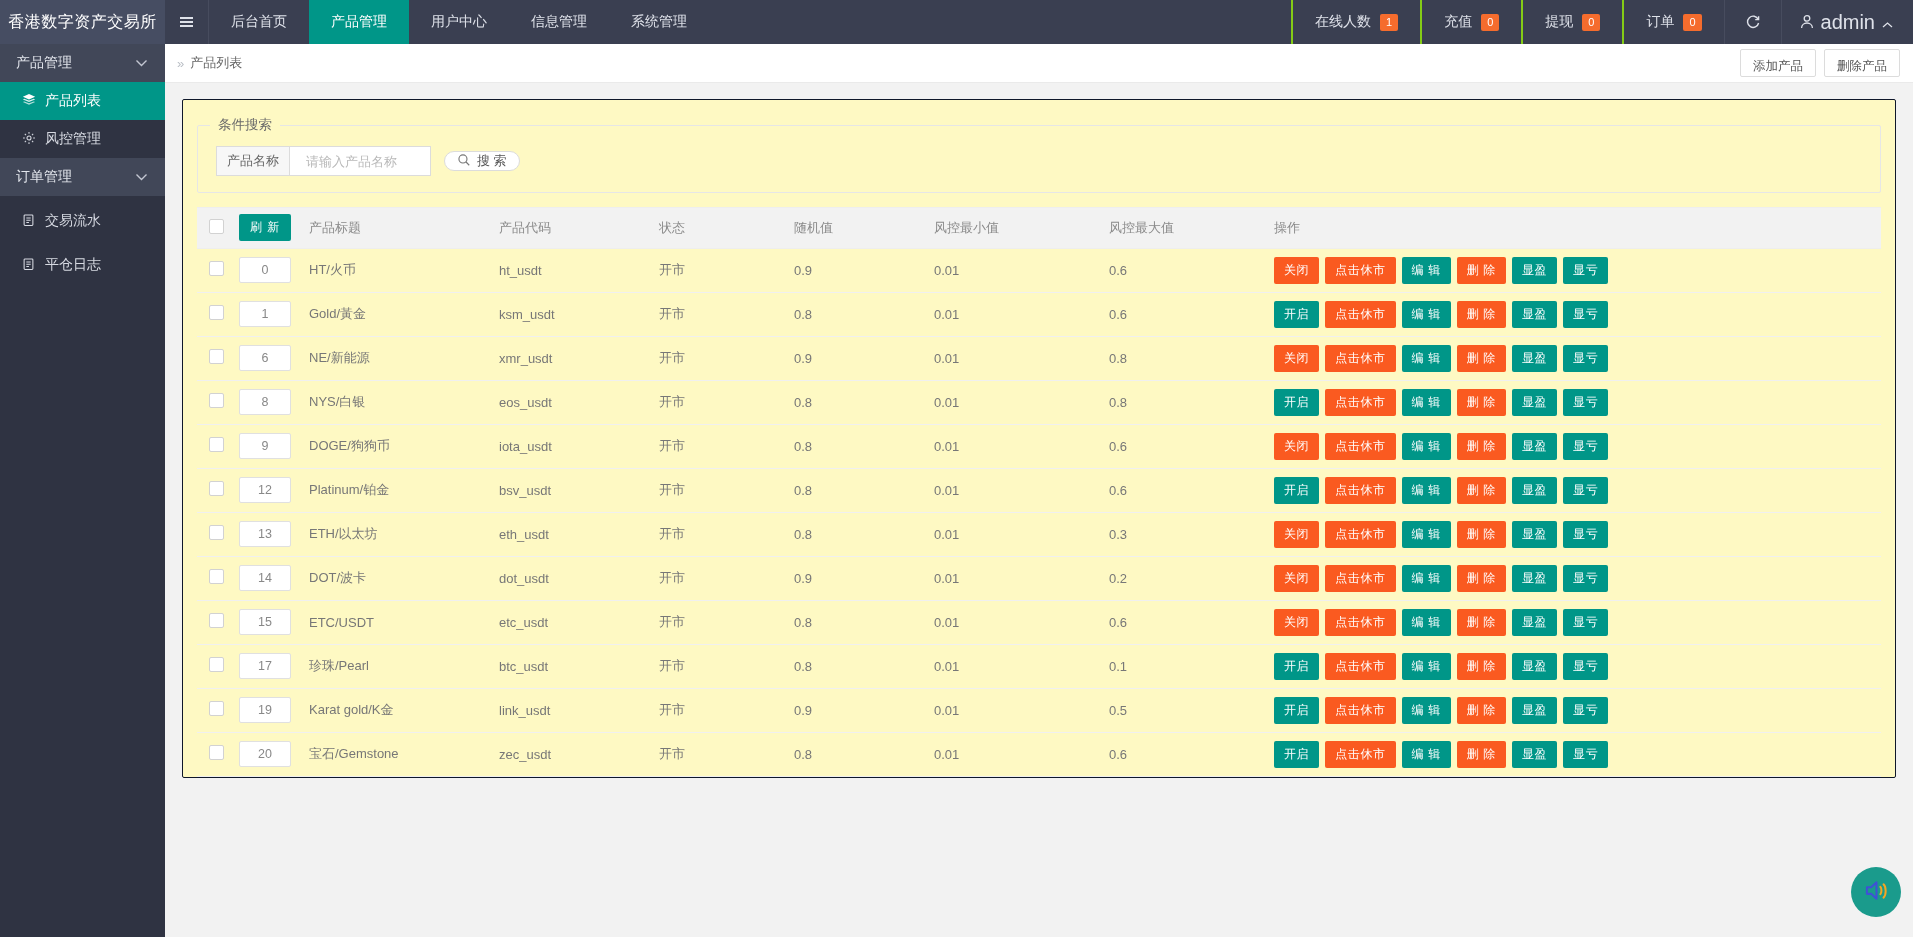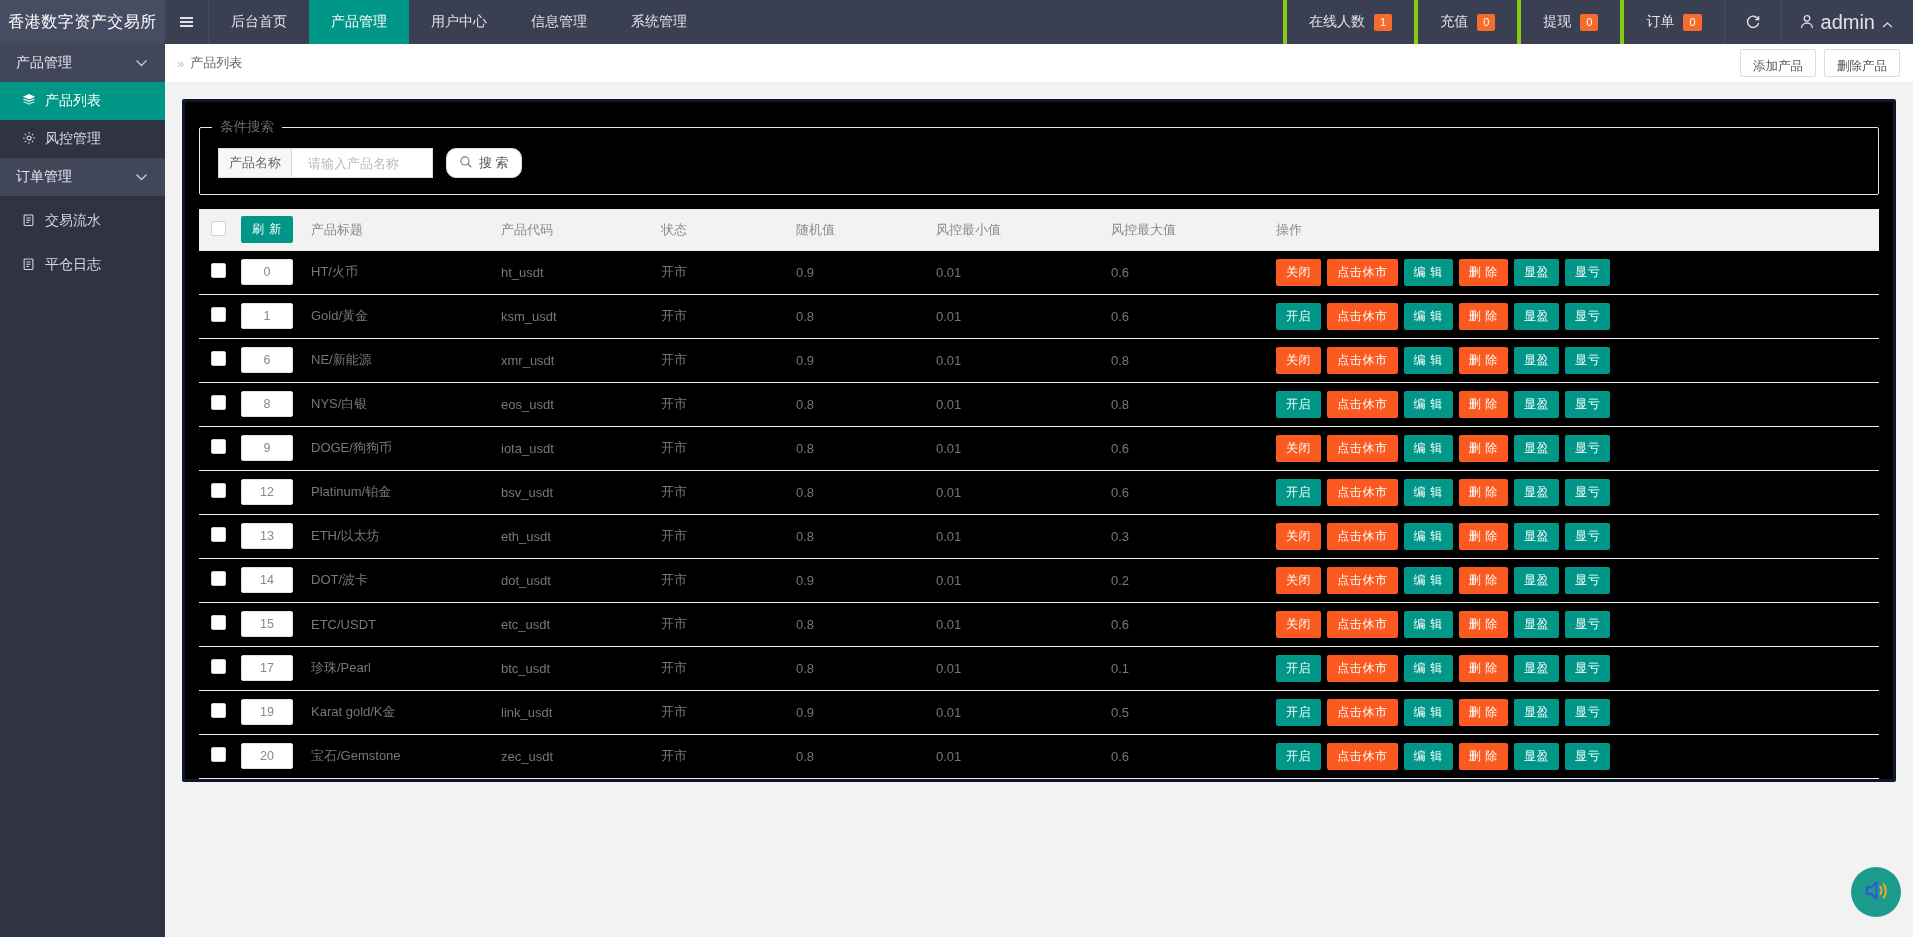"在线人数" .statitem { border-left: 4px solid #84cc16 -> 2px solid #84cc16 }
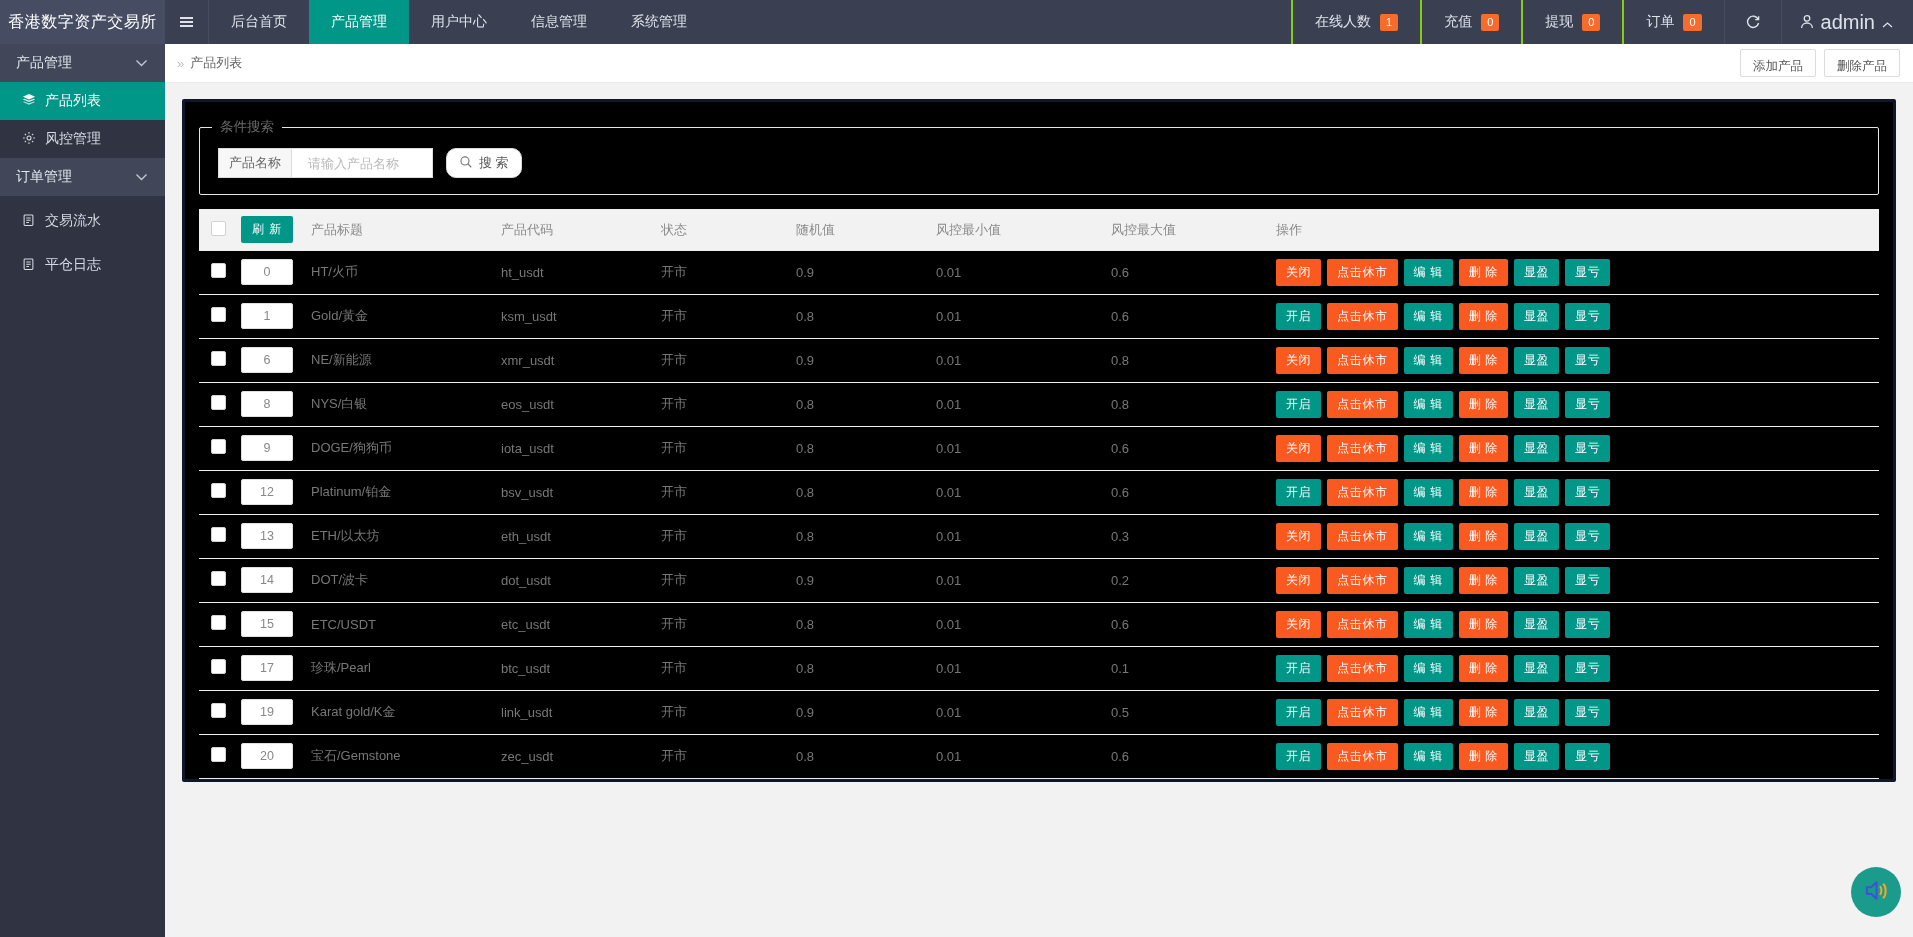"条件搜索" .card { background: #000000 -> #fef9c3; border: 3px solid #0f172a -> 1px solid #0f172a }
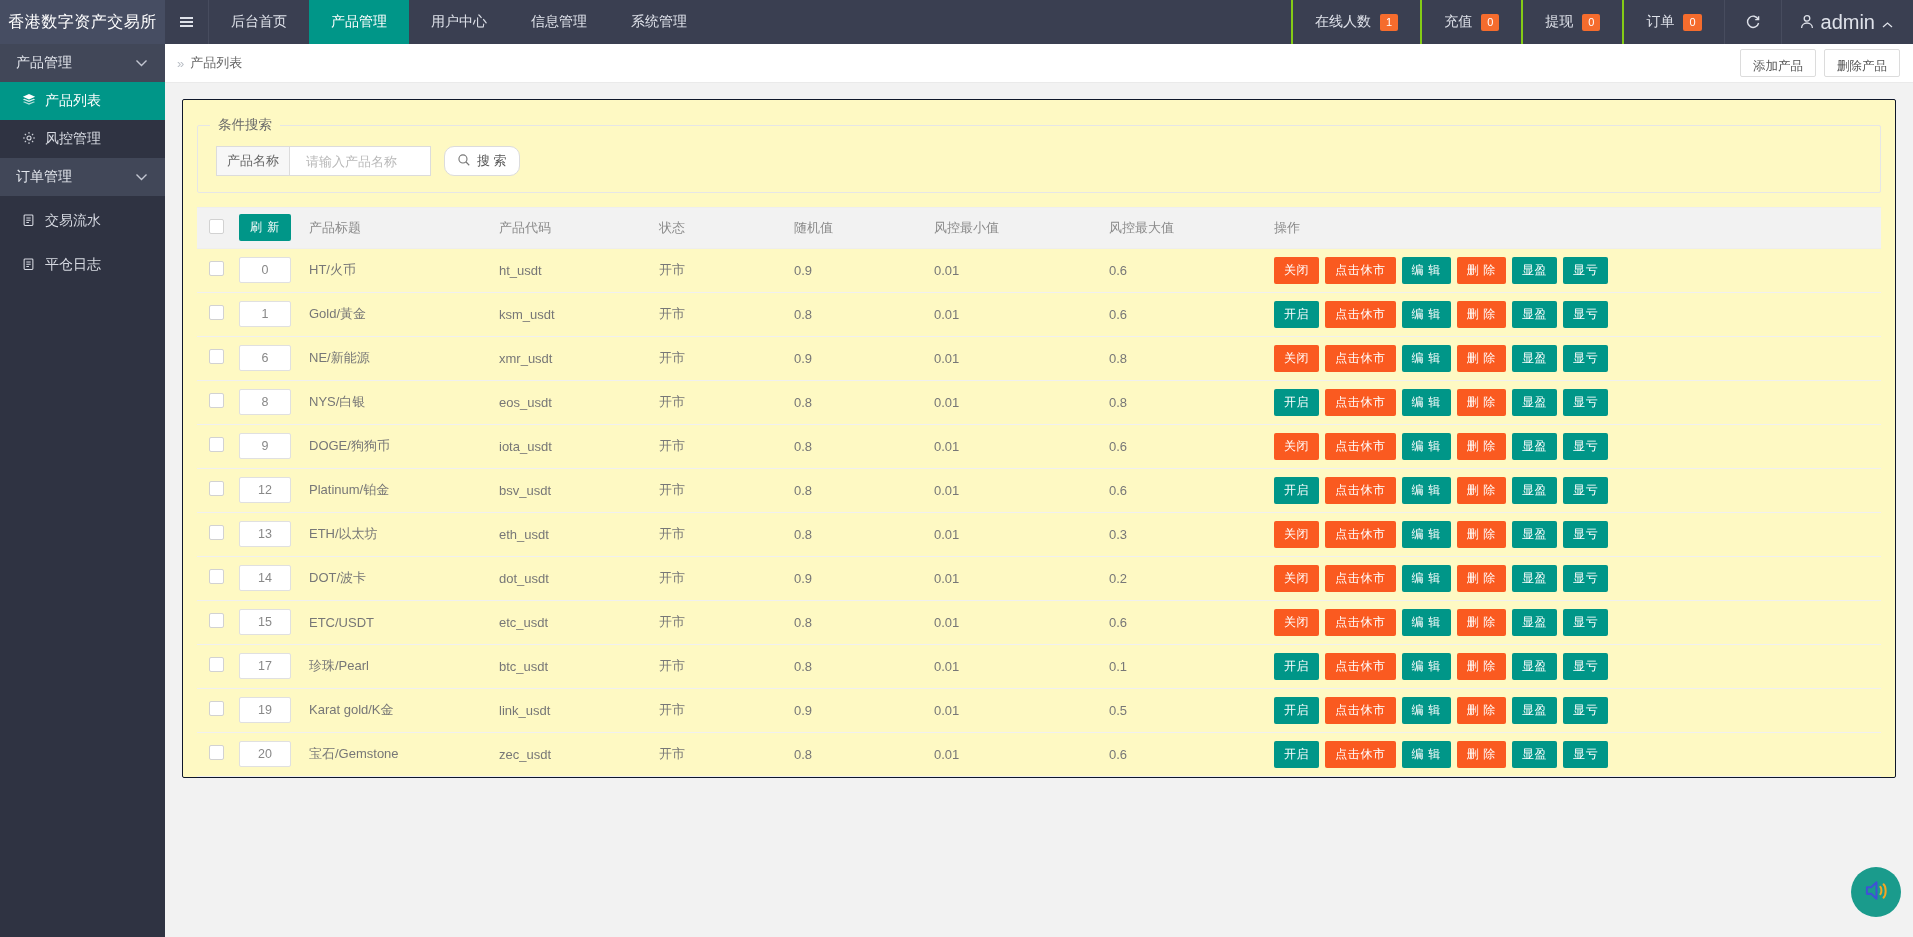"搜 索" .searchbtn { height: 30px -> 20px }
